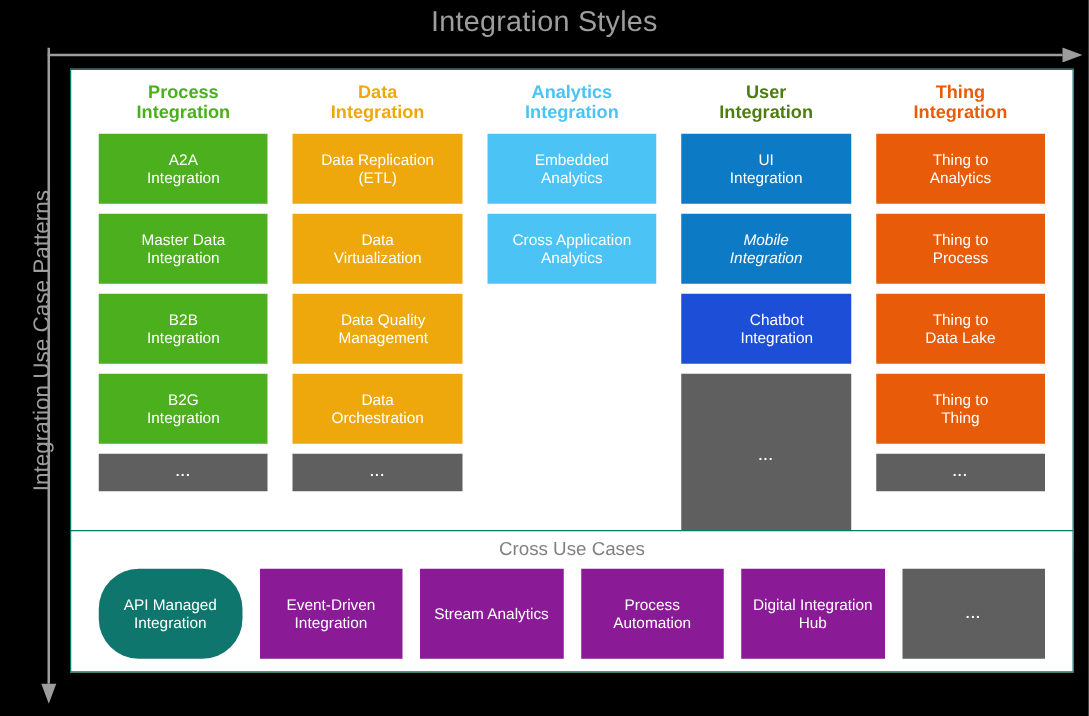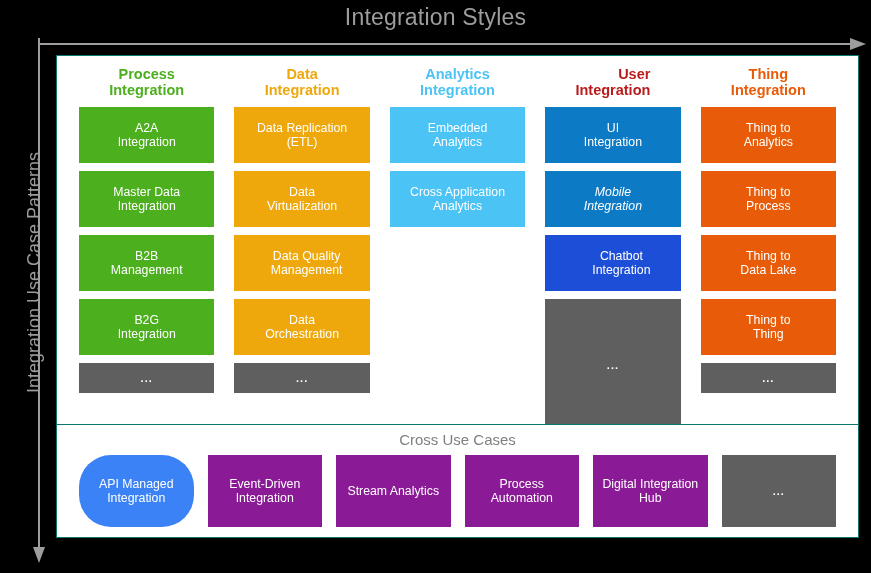"User" div.col-head { color: #b91c1c -> #4d7c0f; text-align: right -> none }
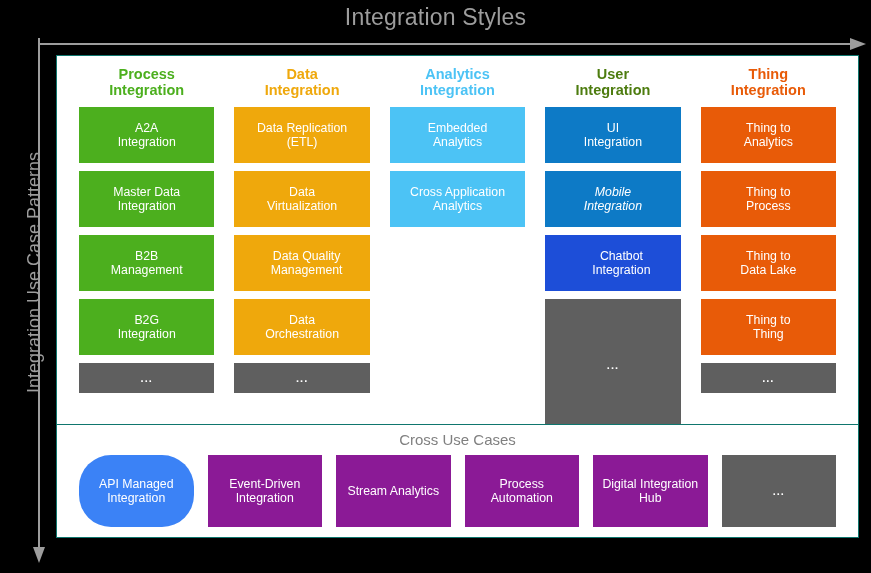"B2B" div.cell { text: Management -> Integration }
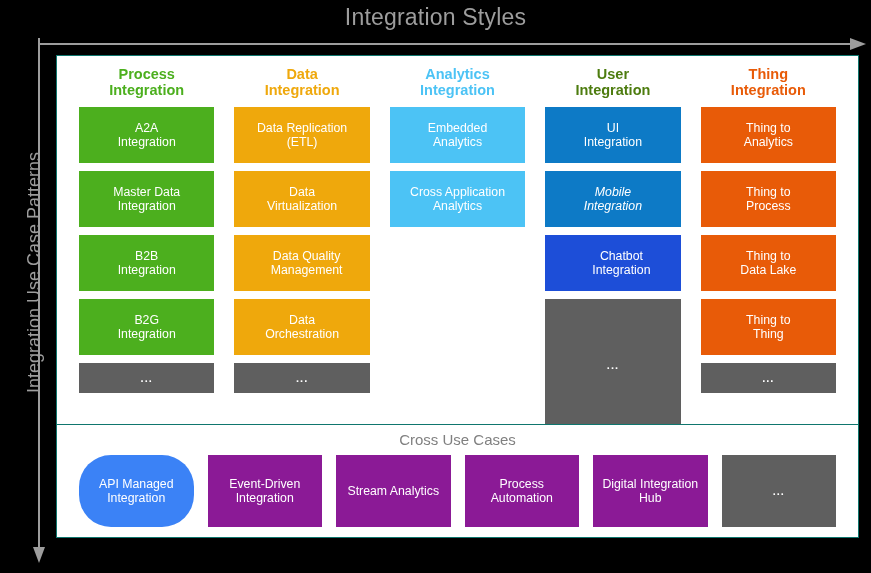"API Managed" div.cross-cell { background: #3b82f6 -> #0f766e }
